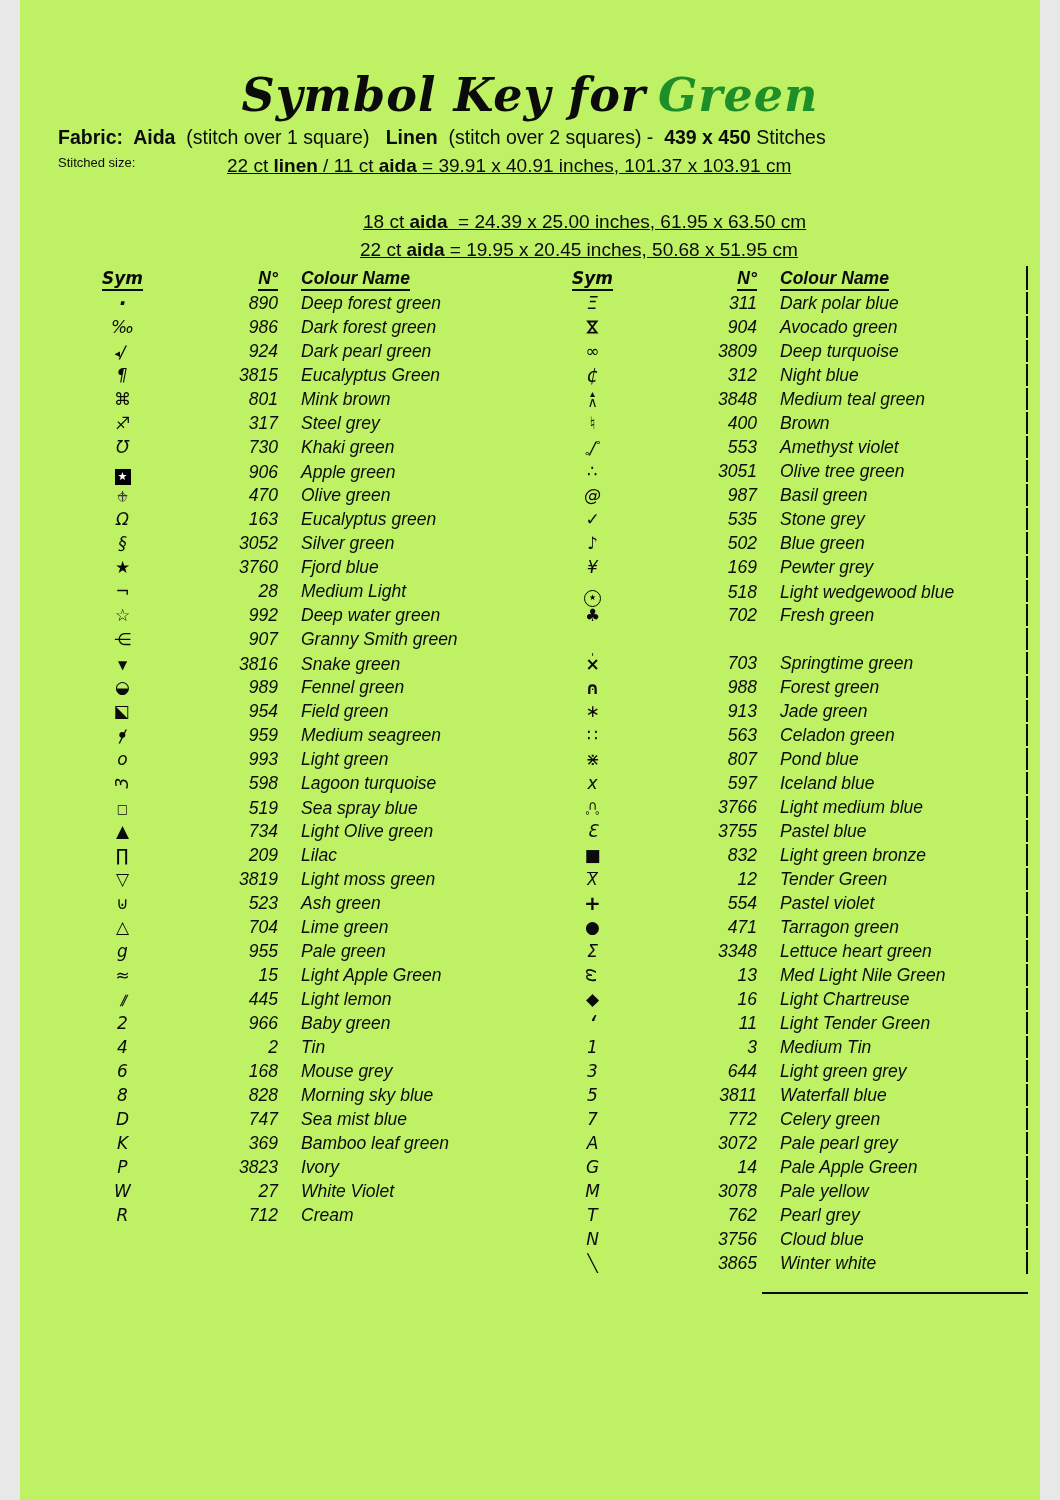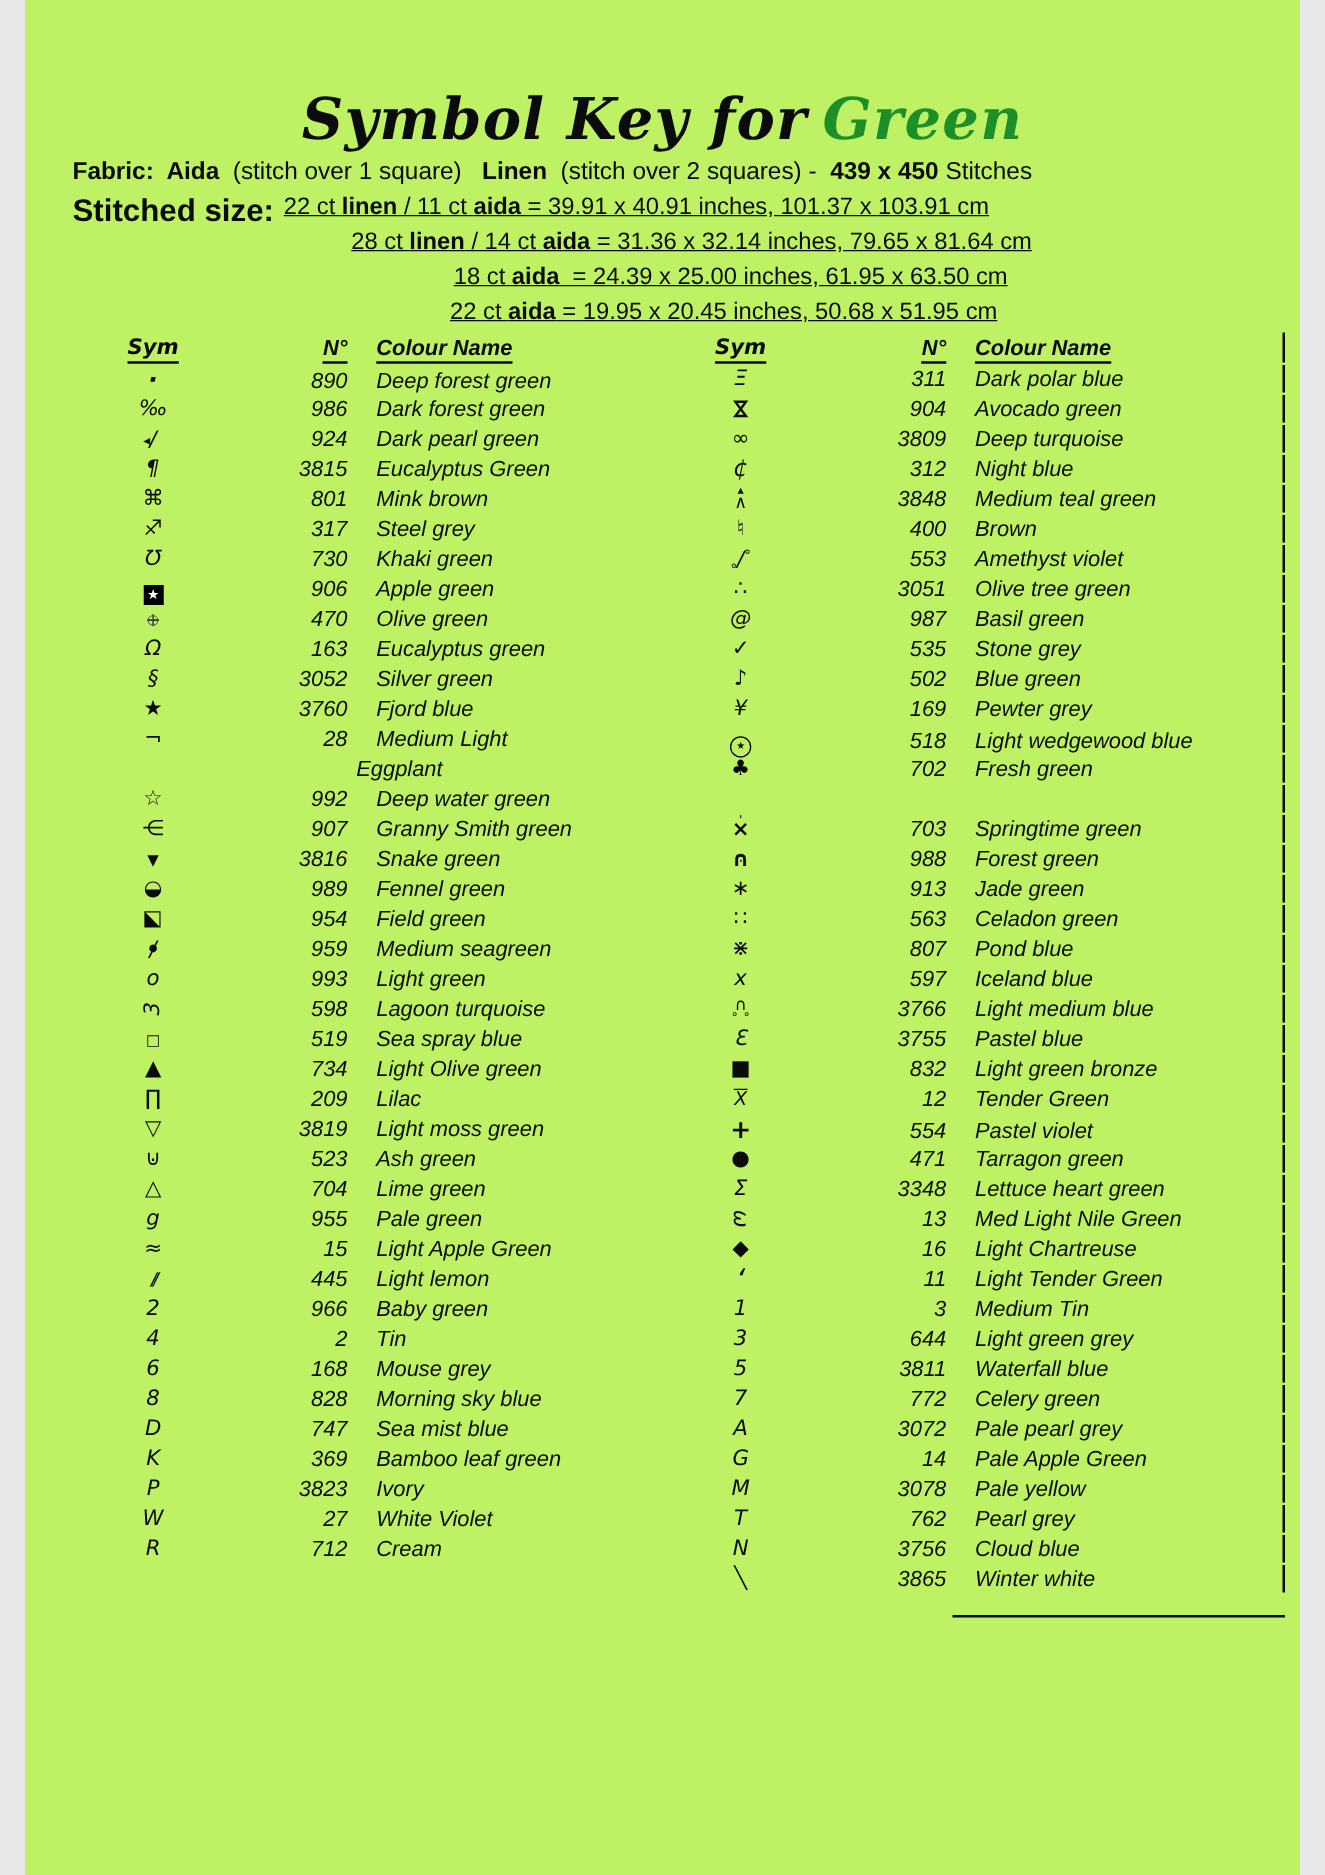"Stitched size:" .ss-label { font-size: 25px -> 13px; font-weight: bold -> normal }
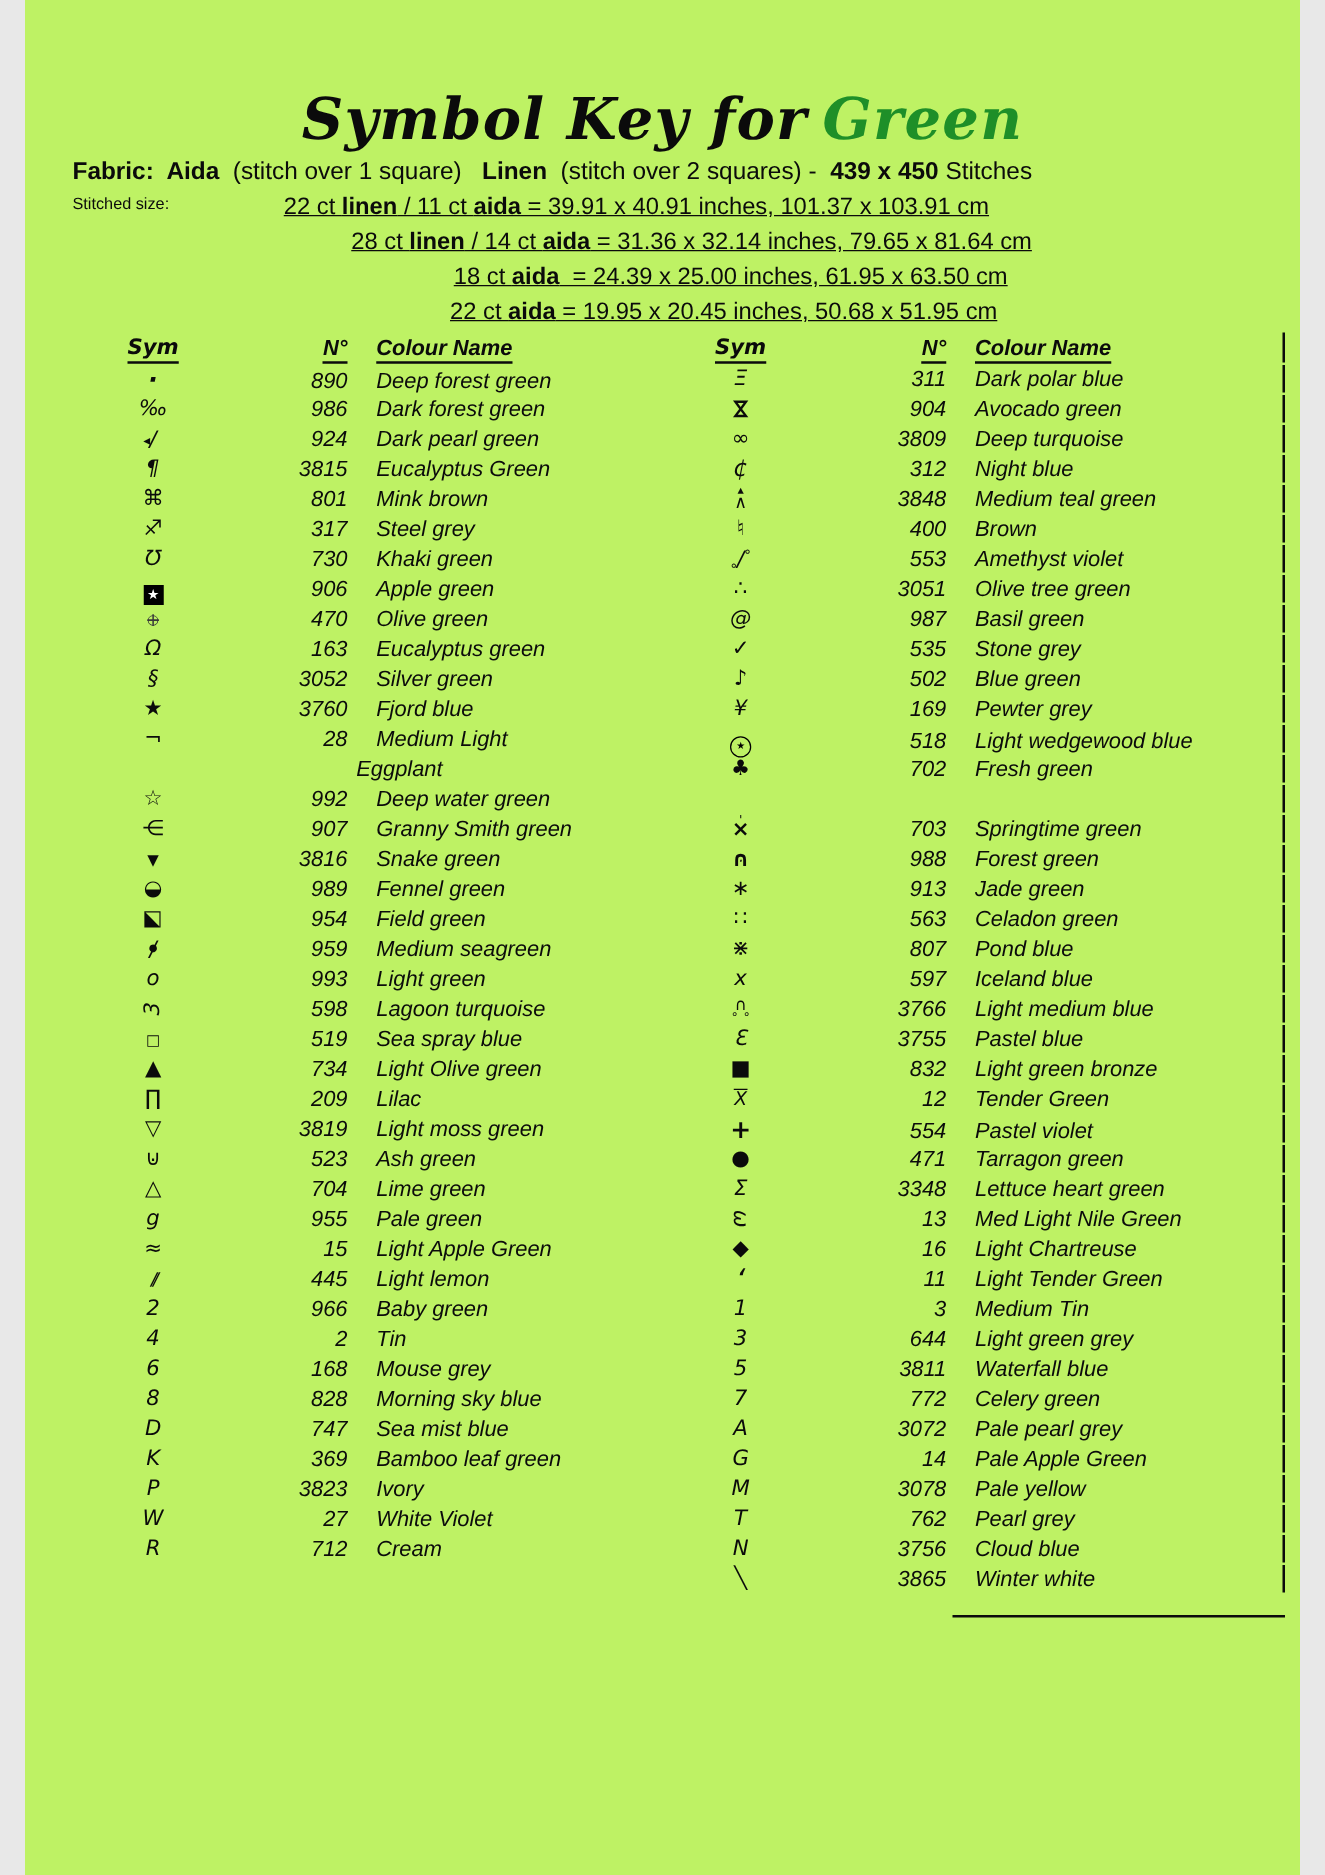"28 ct linen / 14" div.ssline { html: <div><span>28 ct </span><span>linen</span><span> / 14 ct </span><span>aida</span><span> = 31.36 x 32.14 inches, 79.65 x 81.64 cm</span></div> -> none }
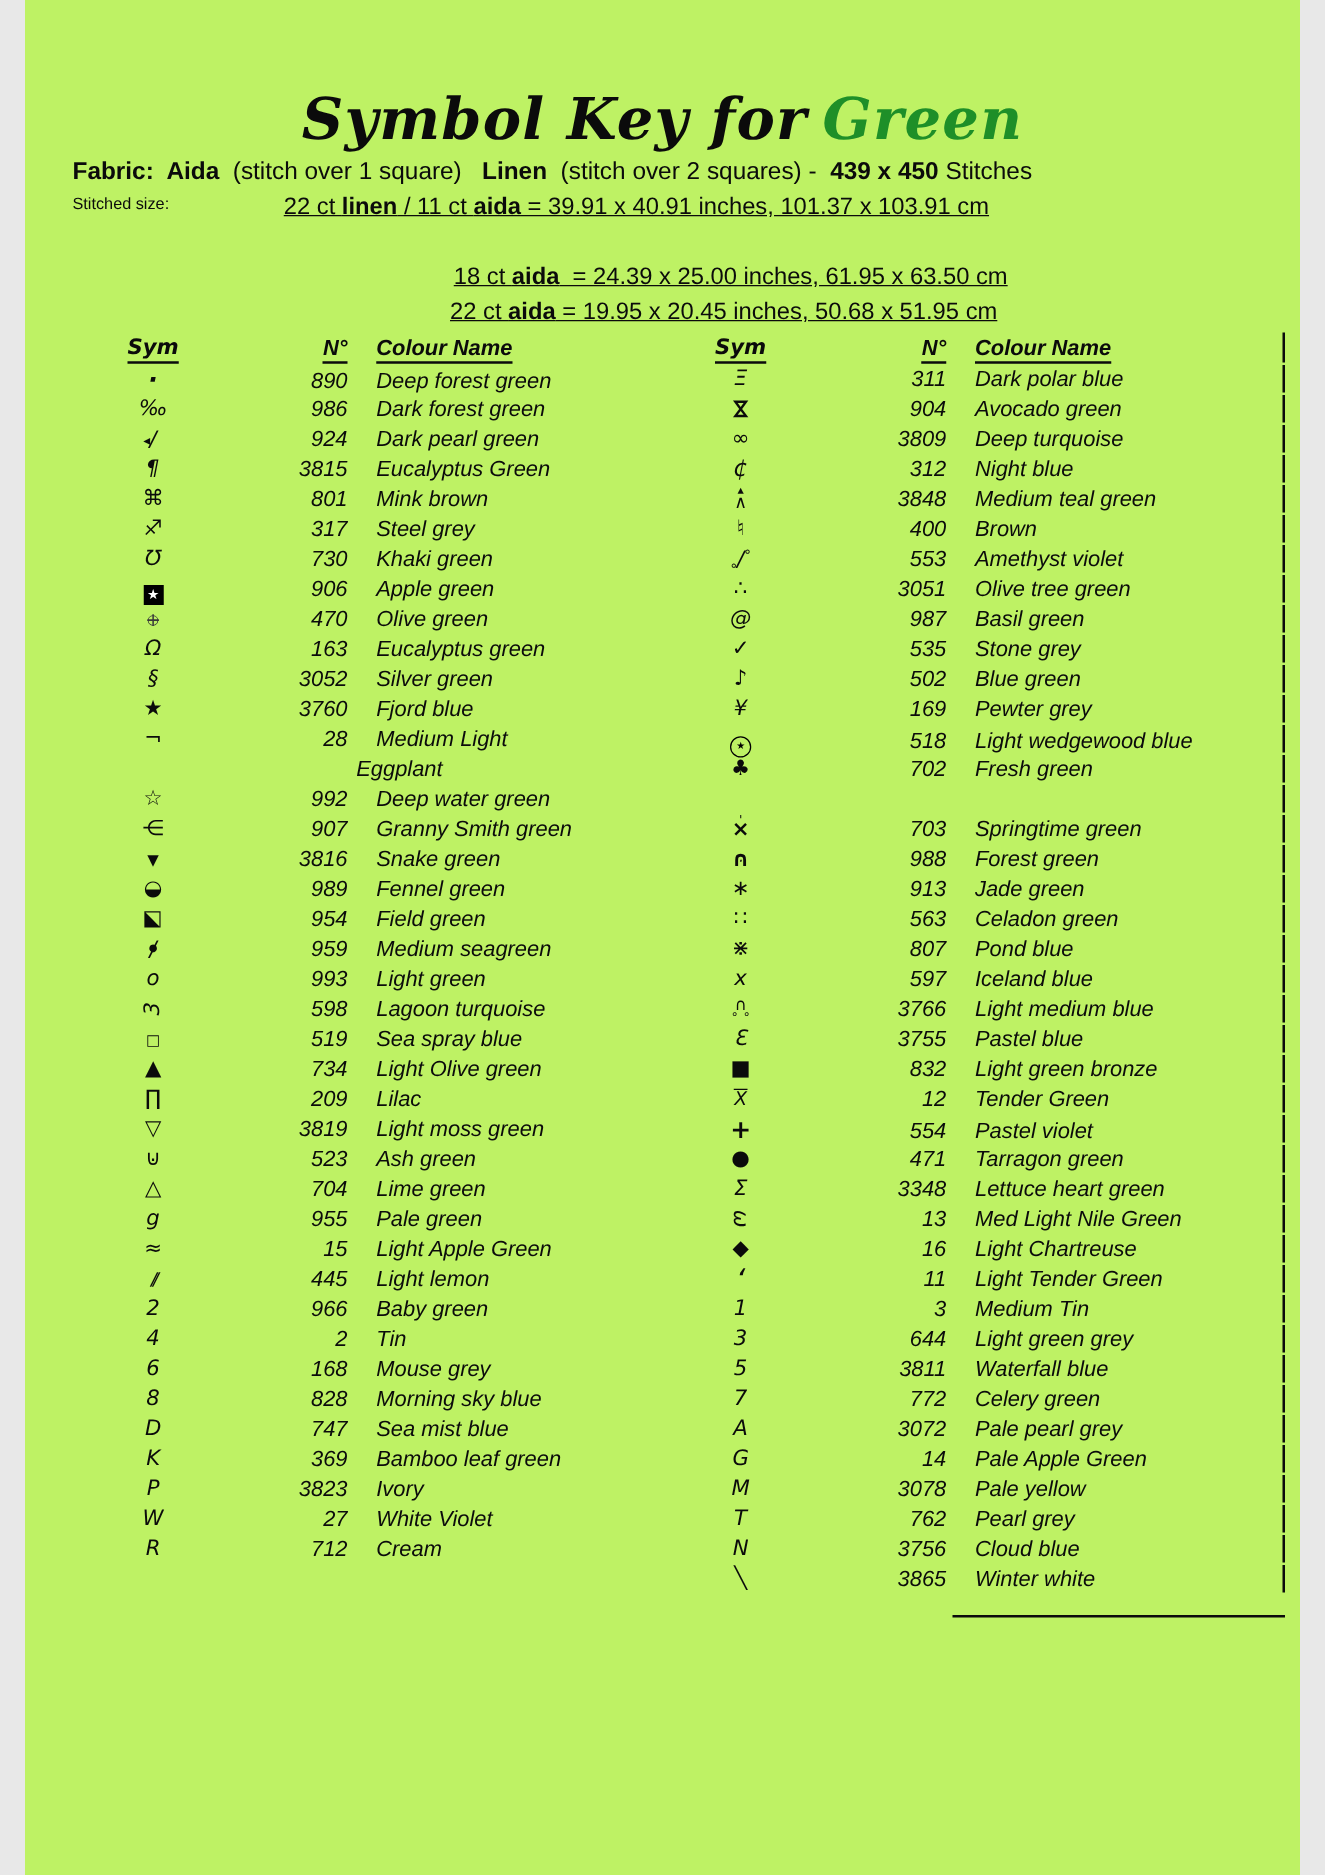"Eggplant" div.trow { html: <div> <div>Eggplant</div> </div> -> none }
